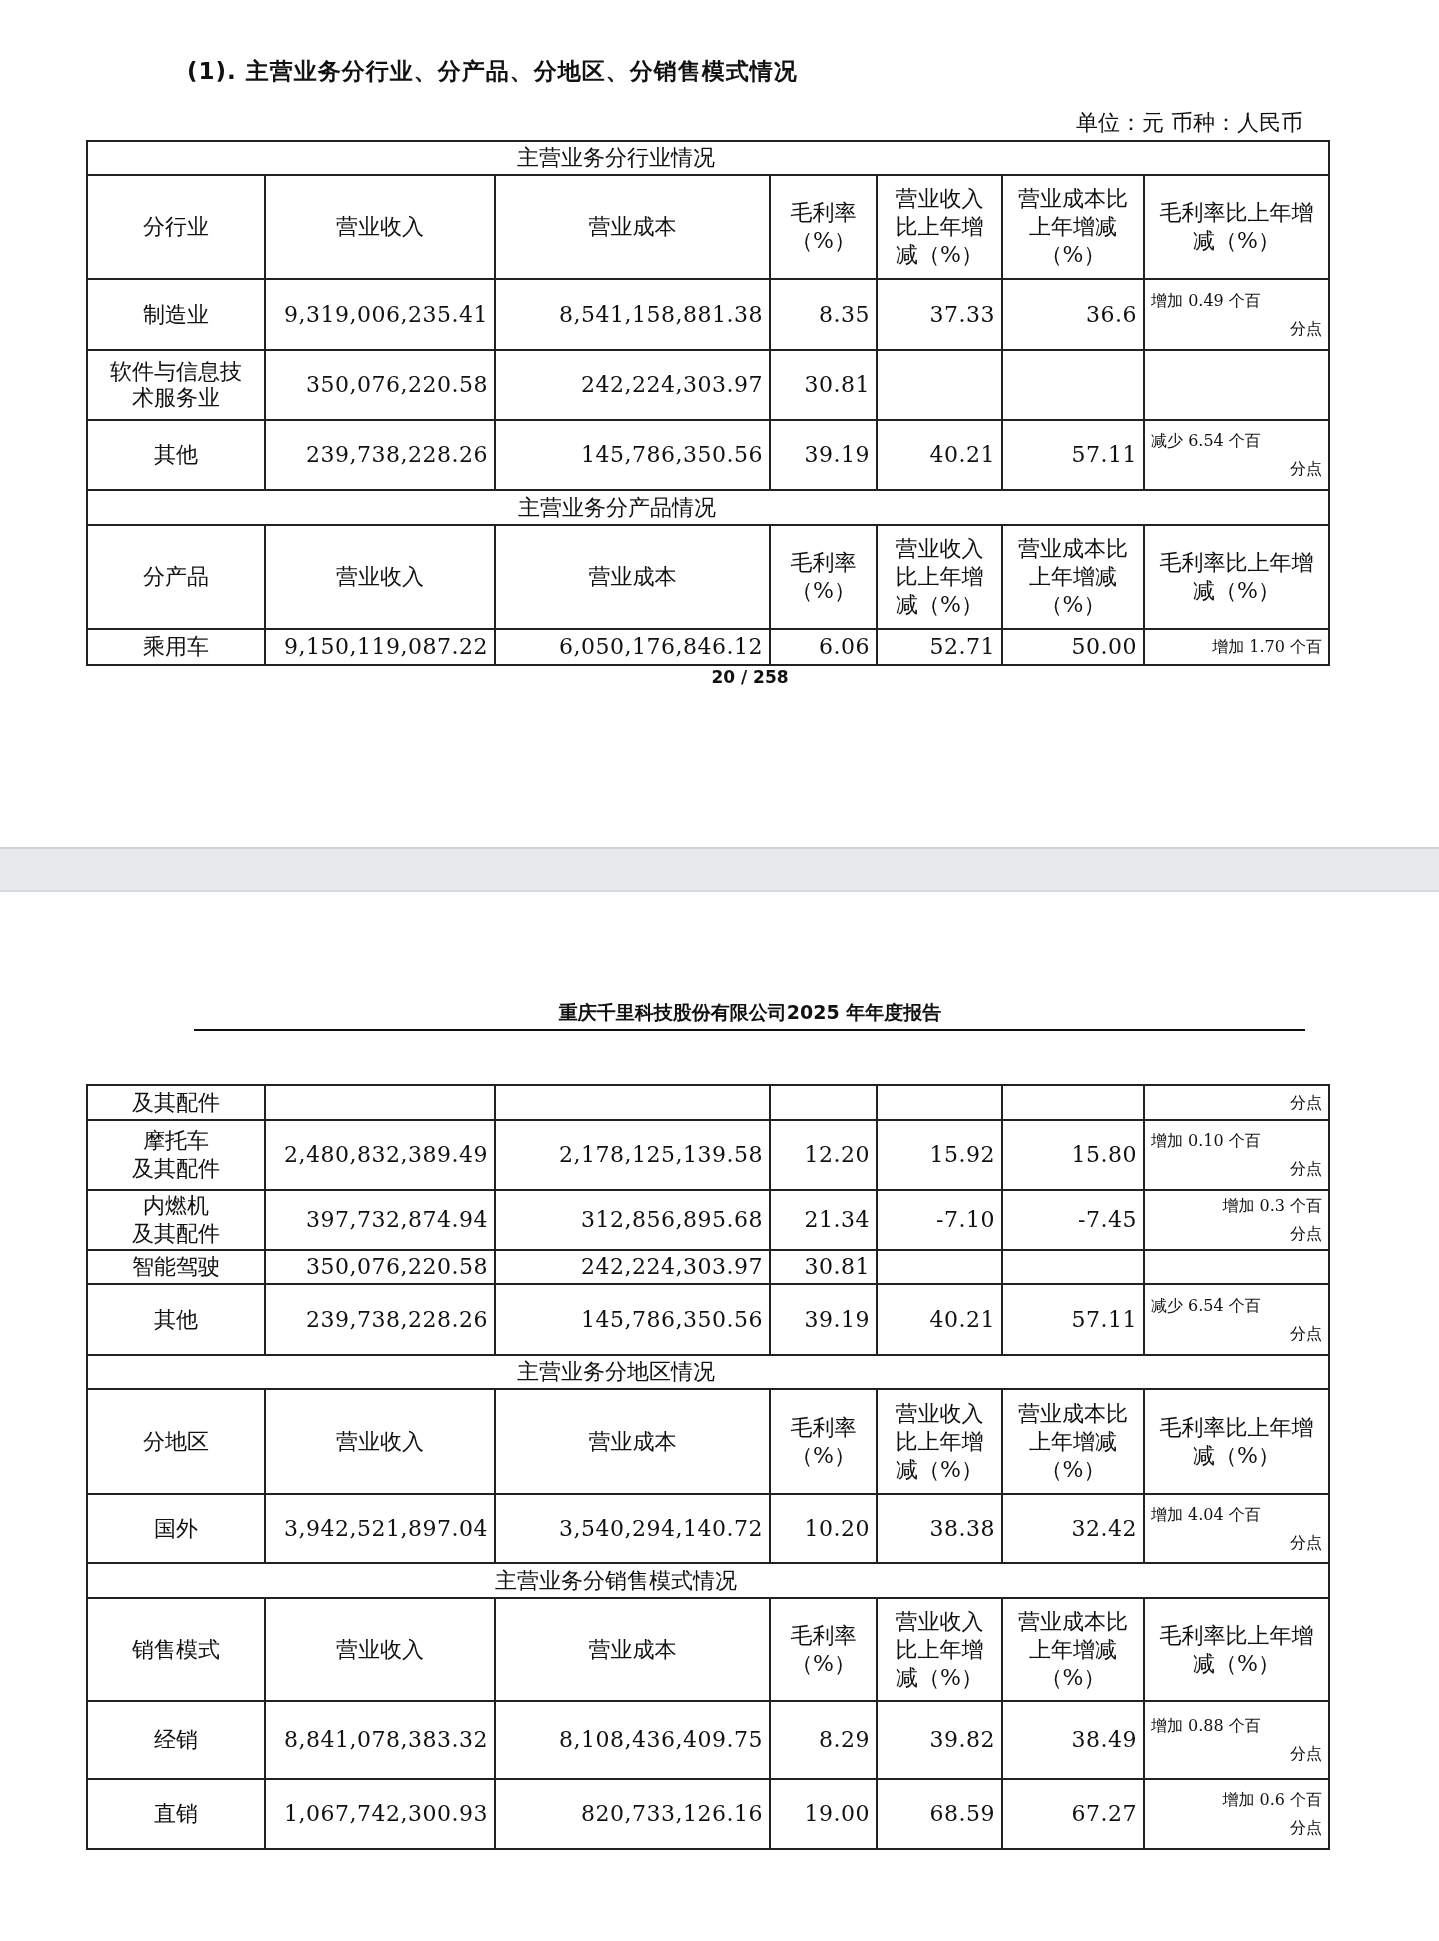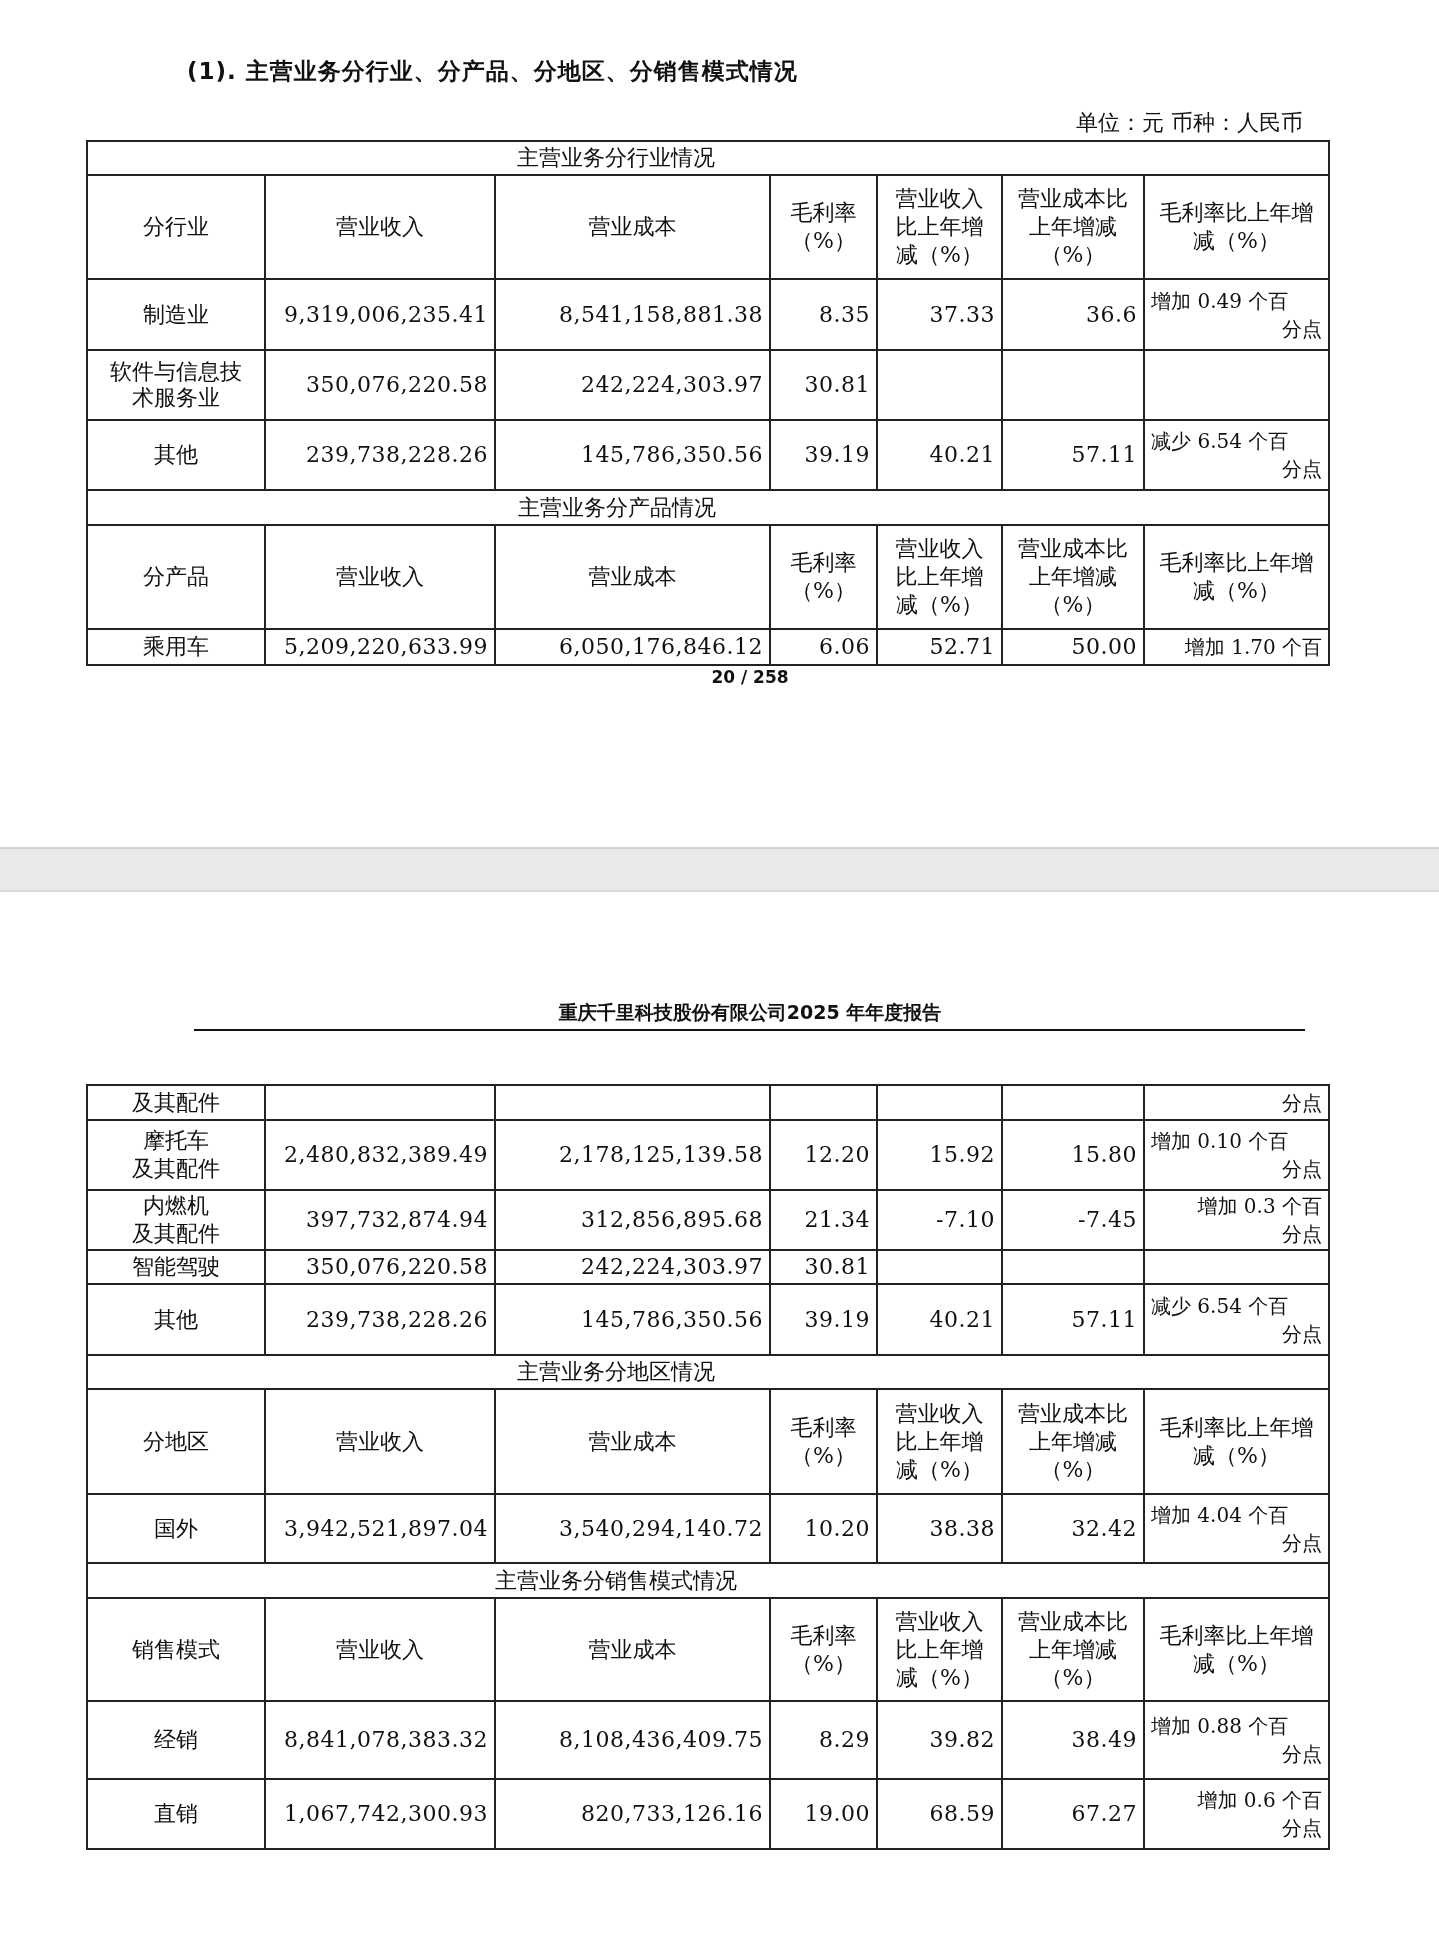"增加 0.49 个百" td.note { font-size: 20px -> 16px }
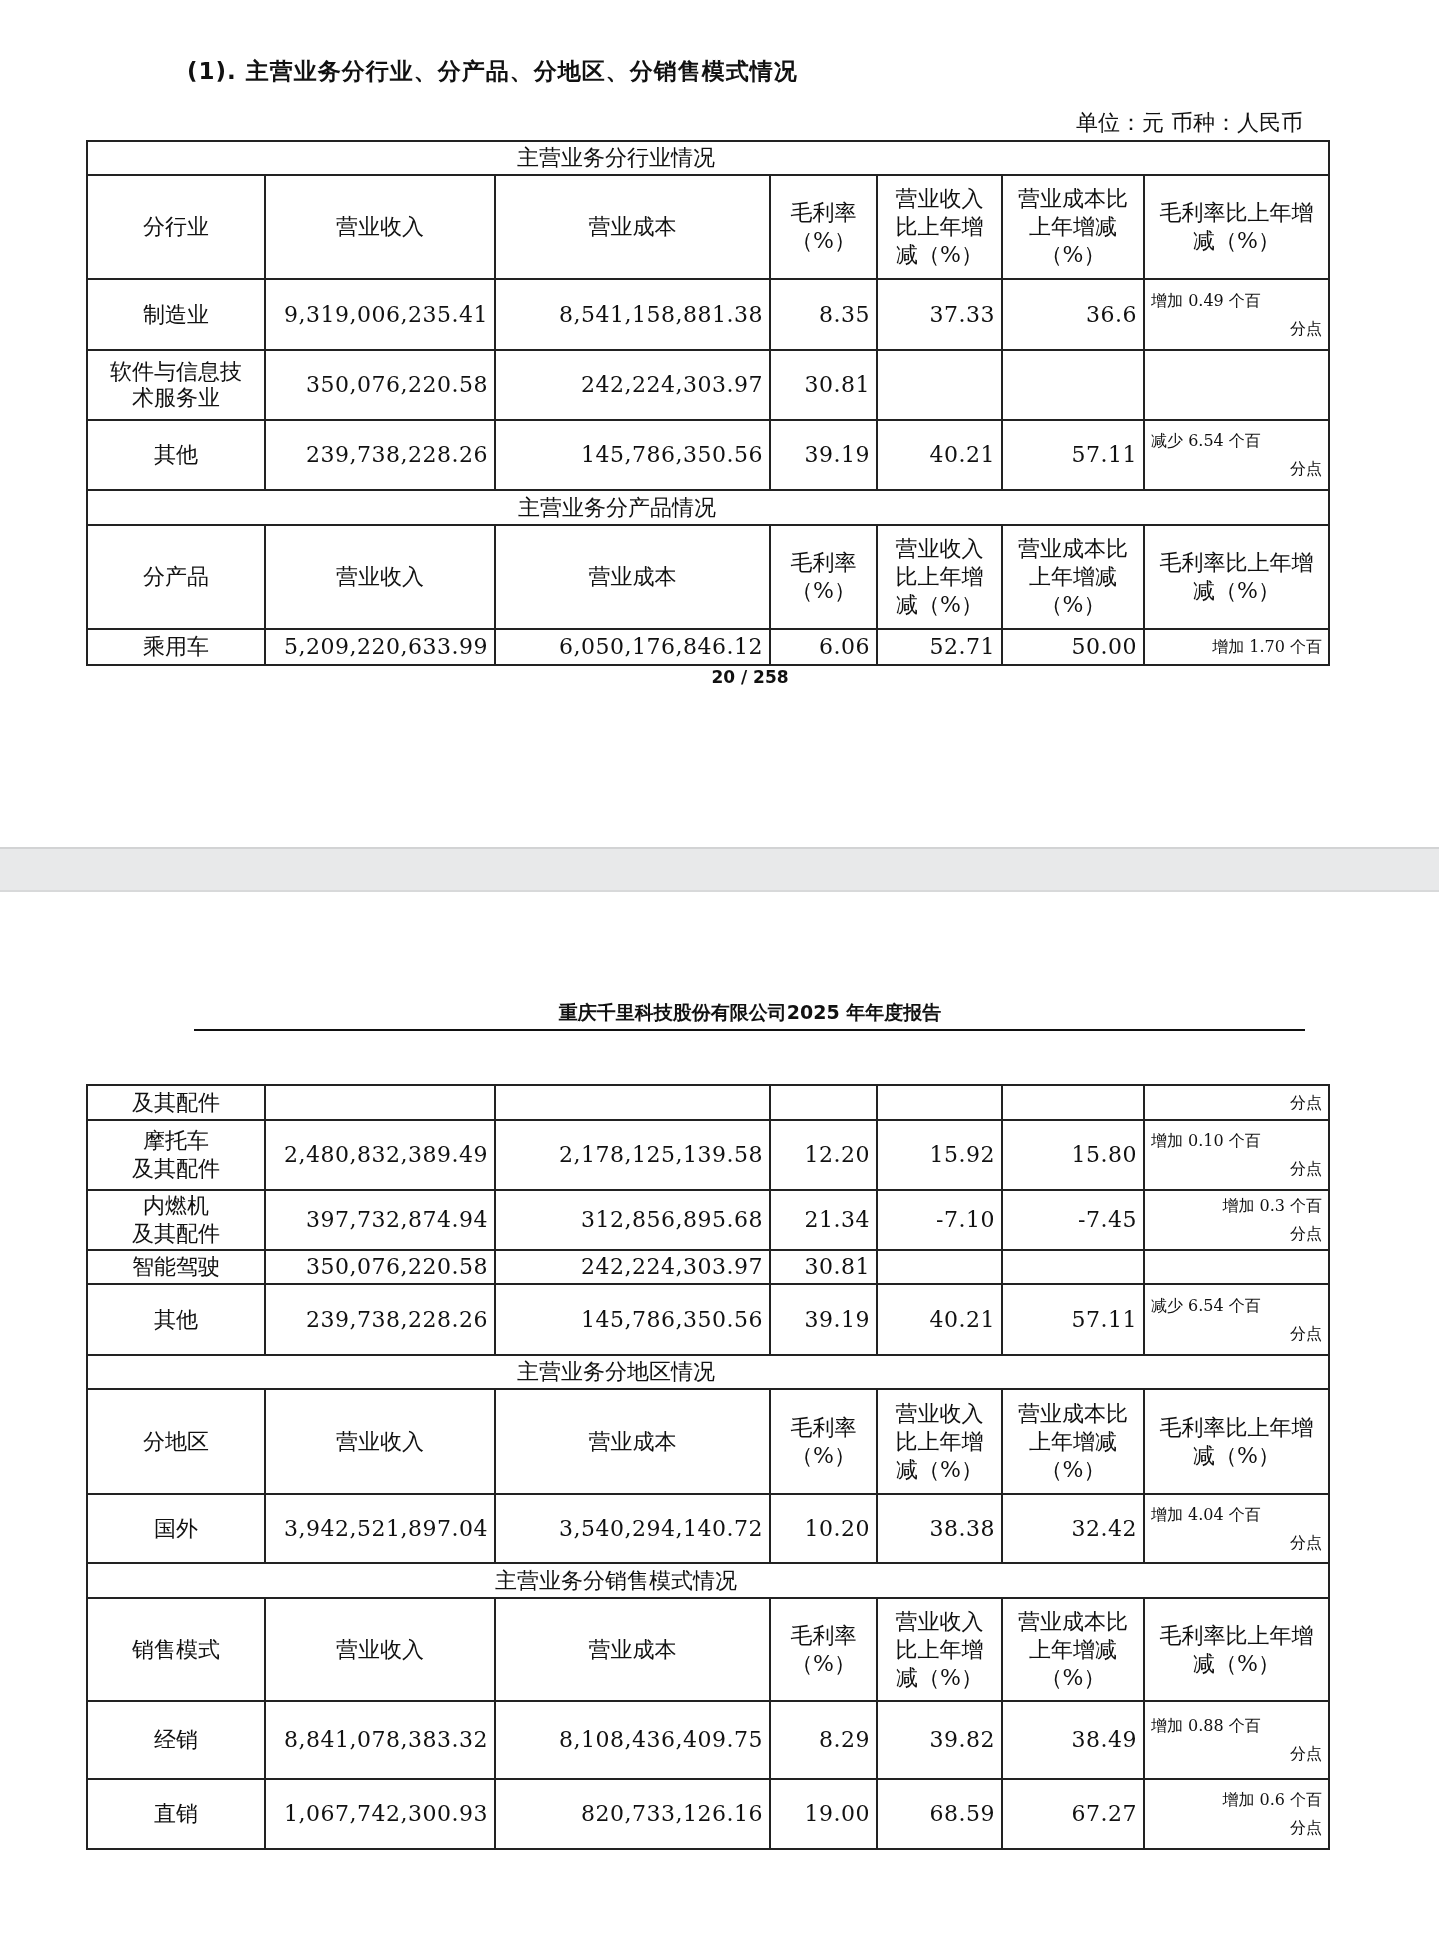"5,209,220,633.99" td.r { text: 5,209,220,633.99 -> 9,150,119,087.22 }
